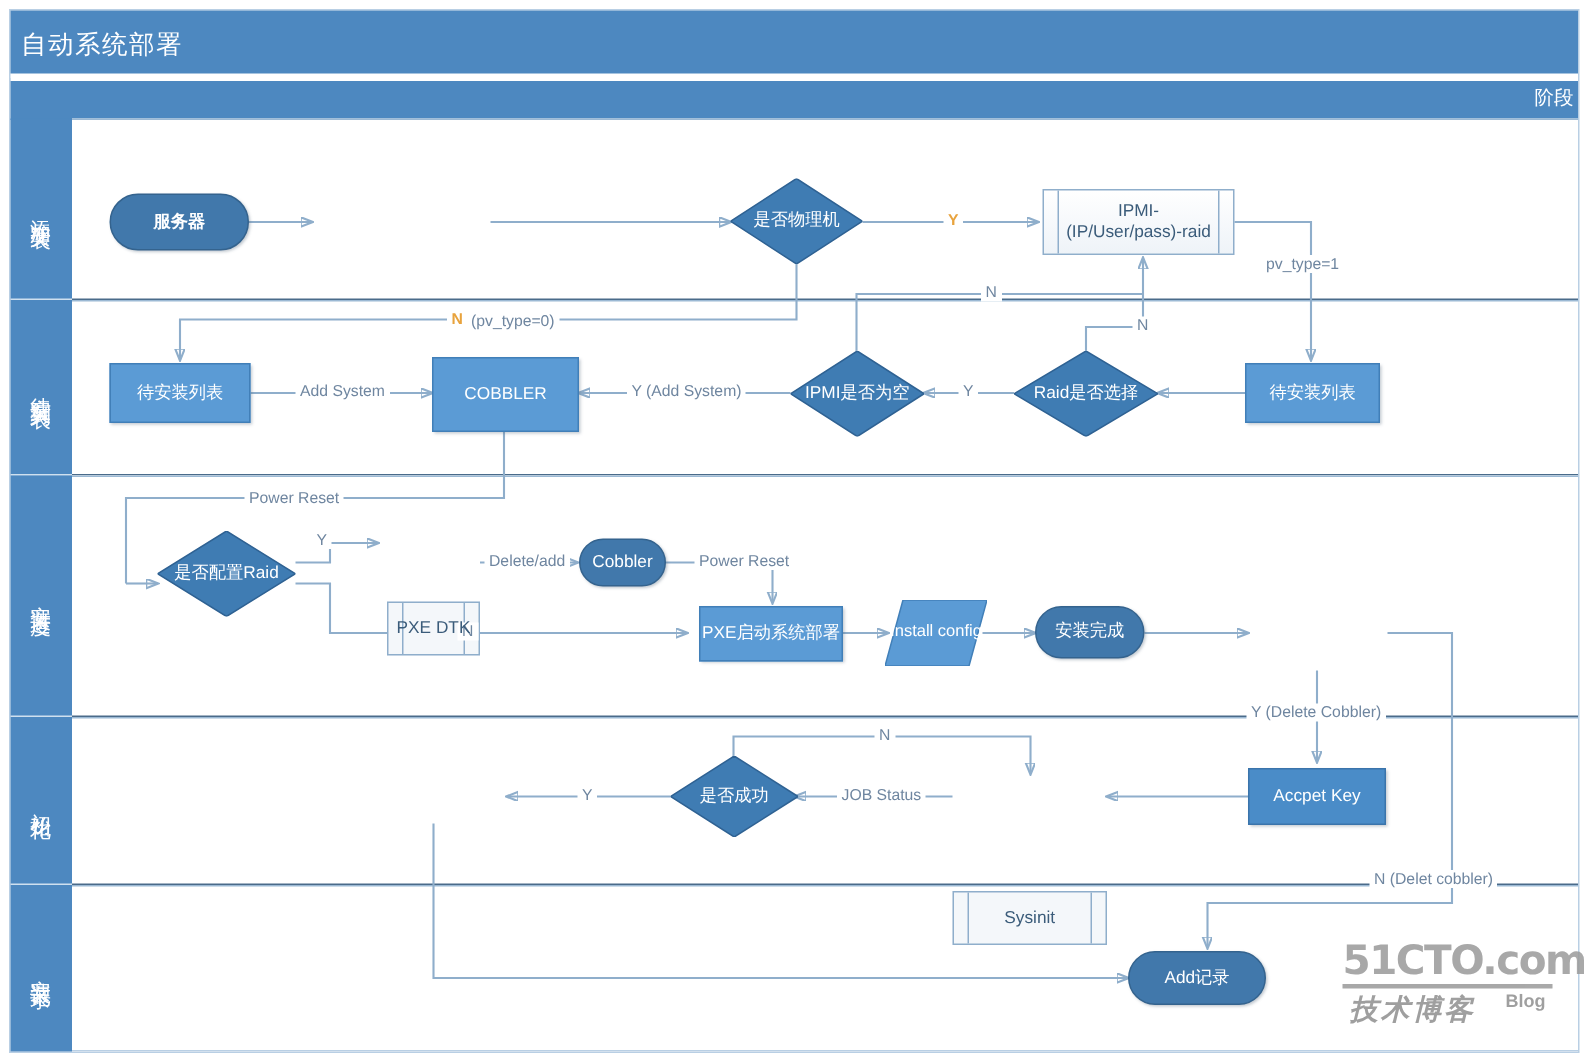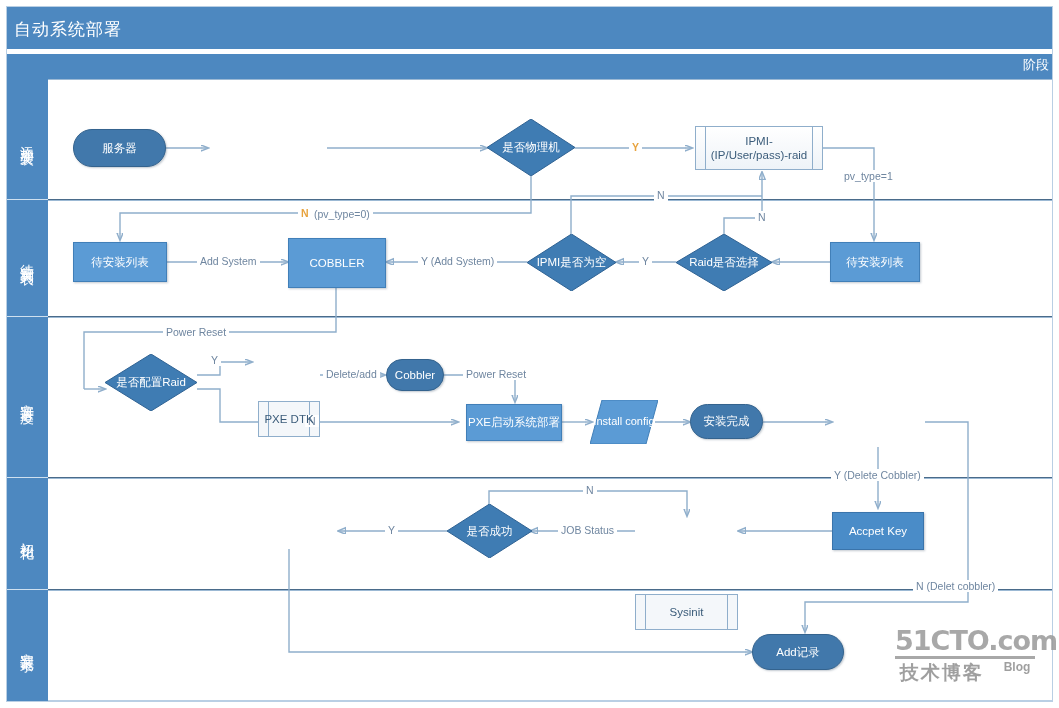"服务器" div.node { font-weight: none -> bold }
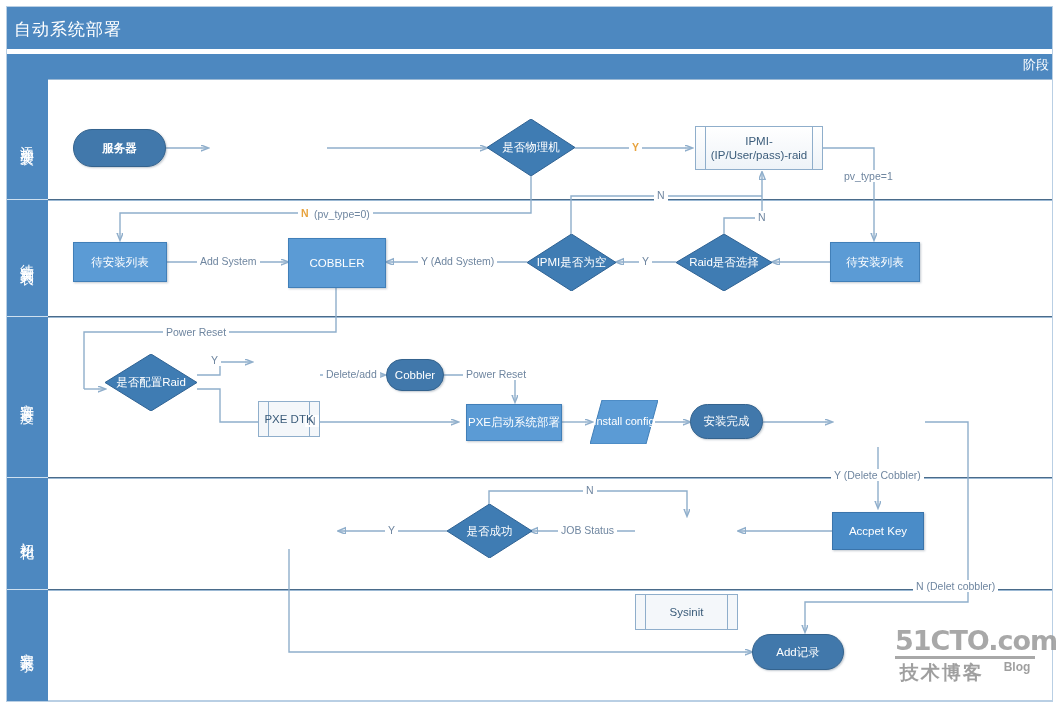"技术博客" .wm .l2 { font-style: none -> italic }
